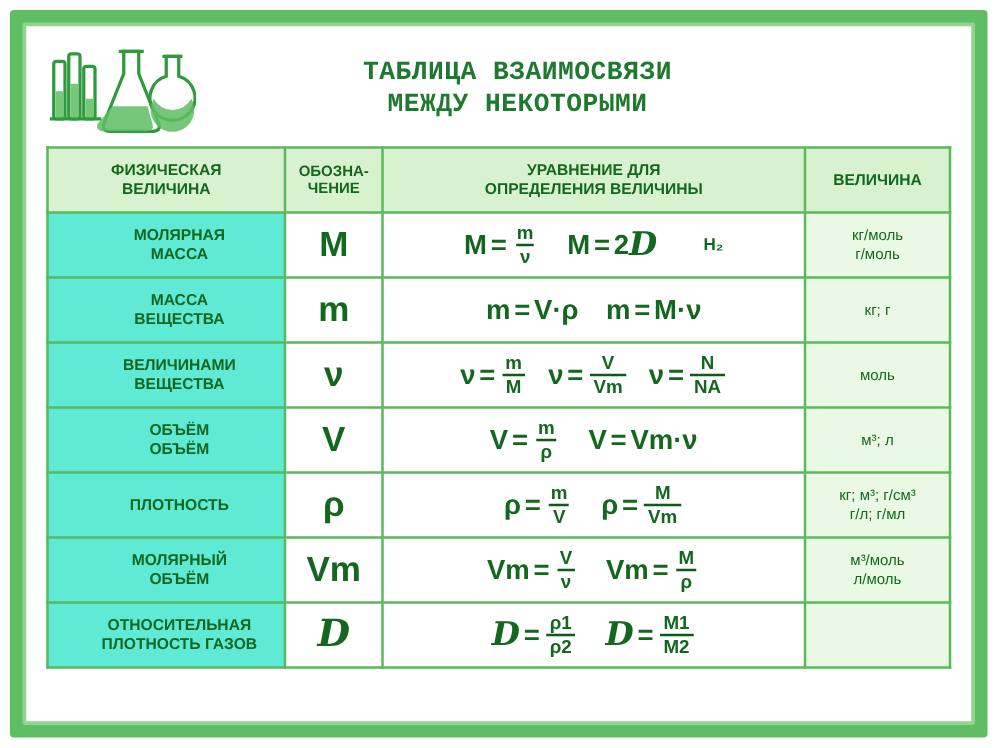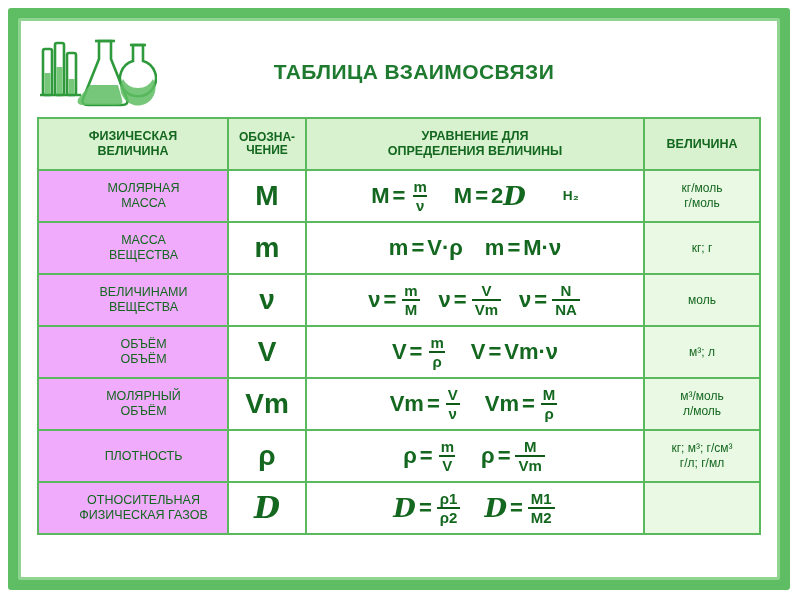"ТАБЛИЦА ВЗАИМОСВЯЗИ" .header { font-family: none -> Liberation Mono, monospace }
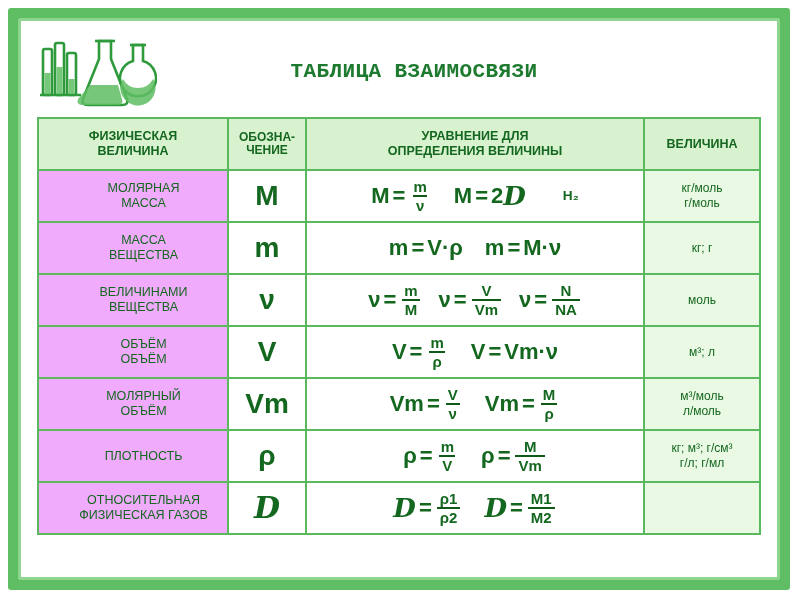"МЕЖДУ НЕКОТОРЫМИ" div { html: none -> <div>МЕЖДУ НЕКОТОРЫМИ</div> }
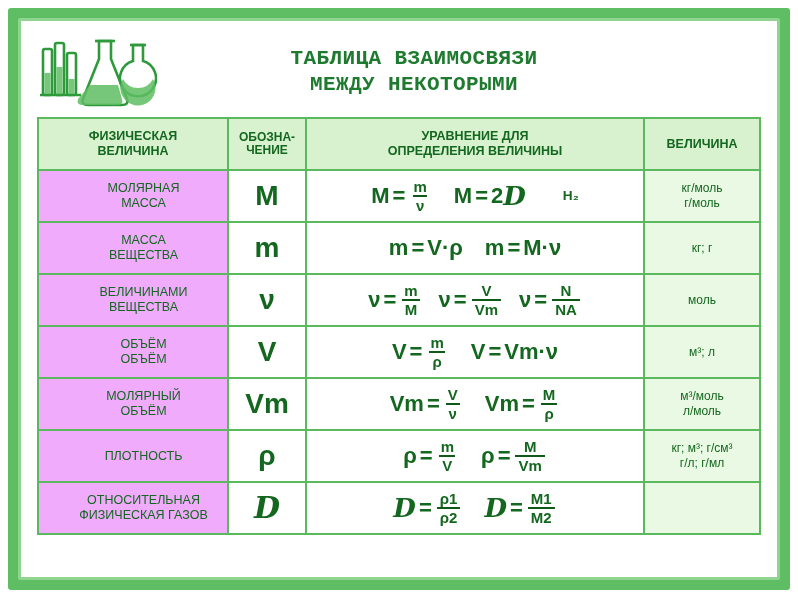"МОЛЯРНАЯ" td.quantity { background: #f0abfc -> #5eead4; font-weight: normal -> bold }
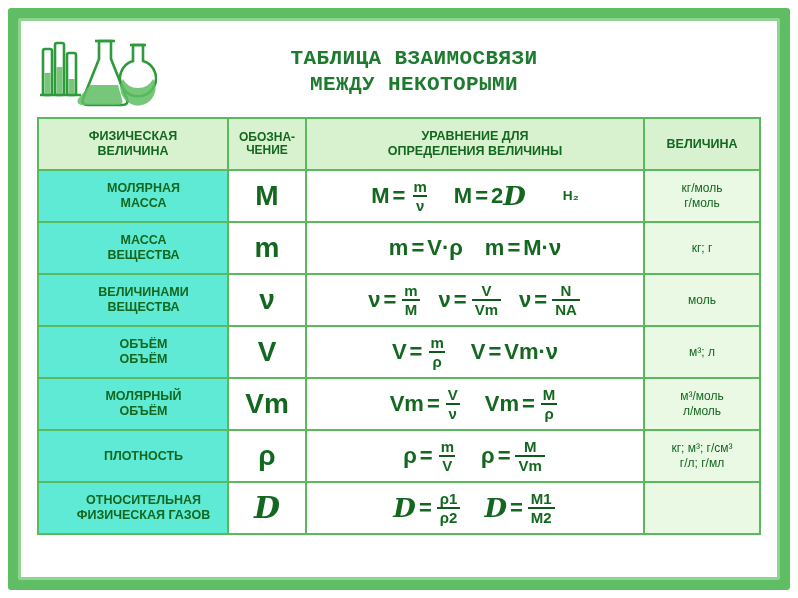"МОЛЯРНЫЙ" tr { order: before "ПЛОТНОСТЬ" -> after "ПЛОТНОСТЬ" }
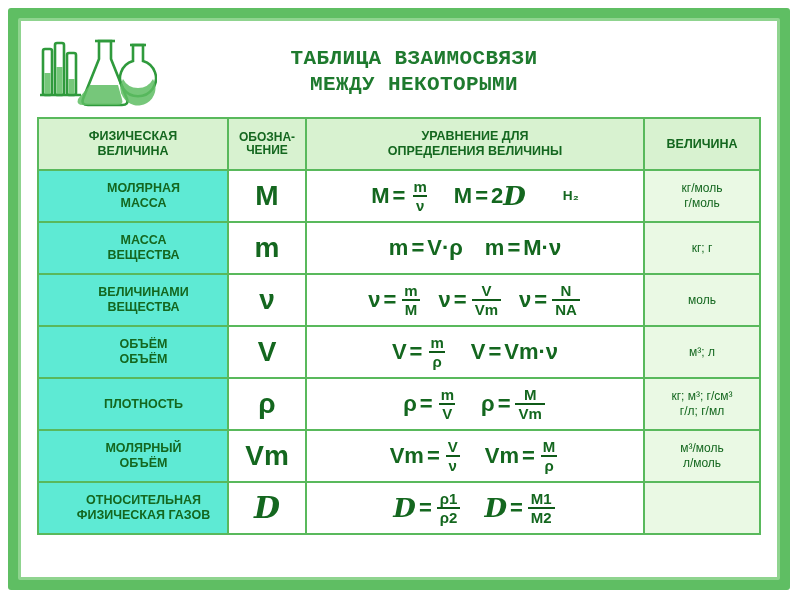"ФИЗИЧЕСКАЯ ГАЗОВ" div { text: ФИЗИЧЕСКАЯ -> ПЛОТНОСТЬ }
